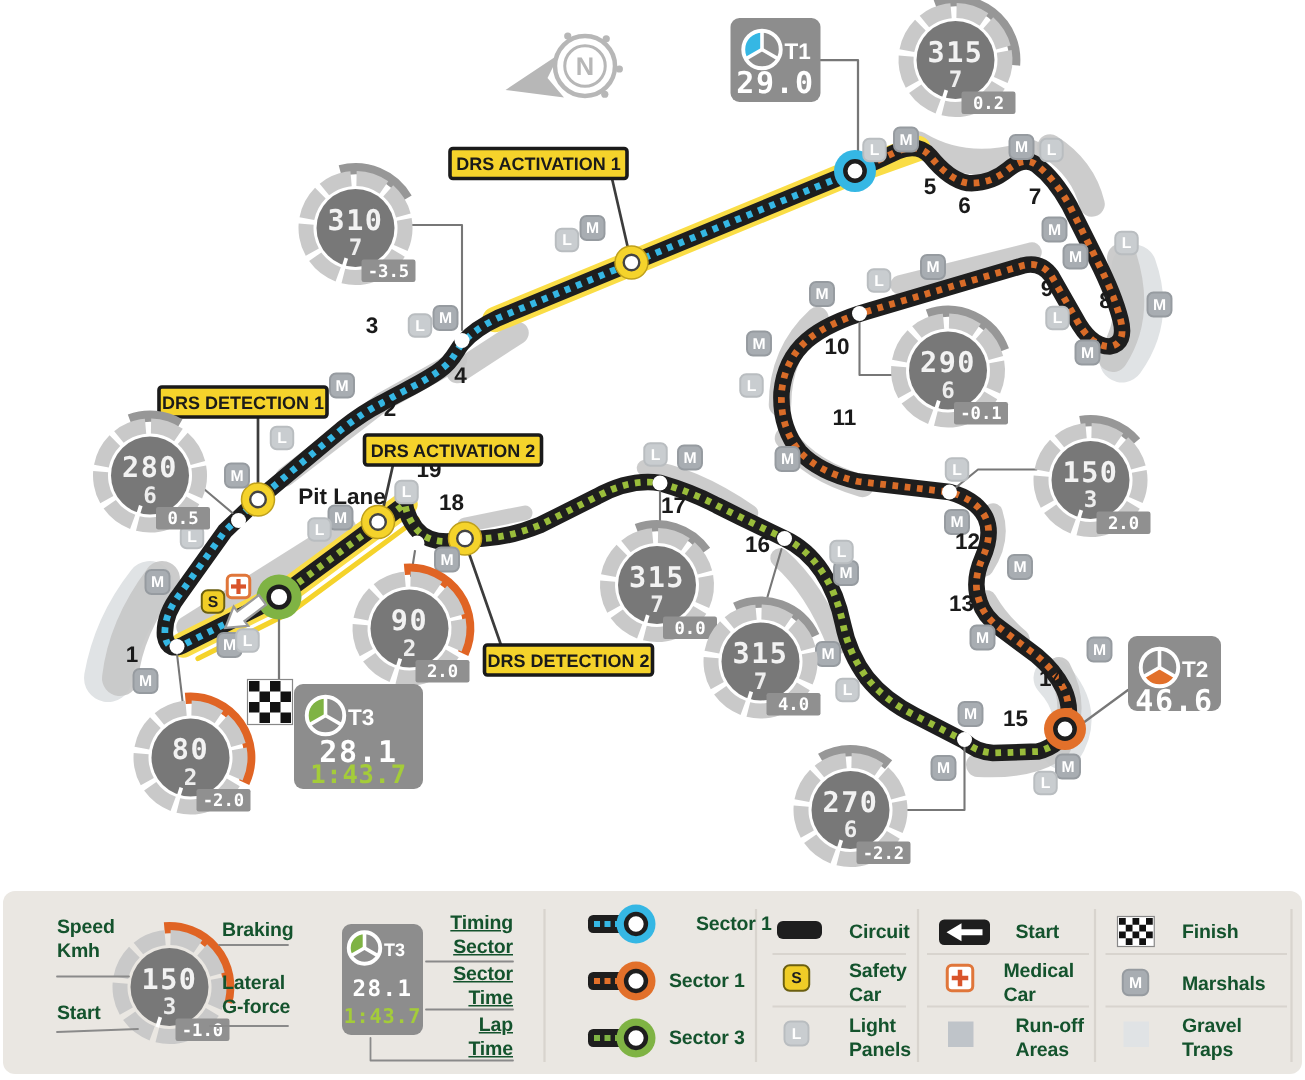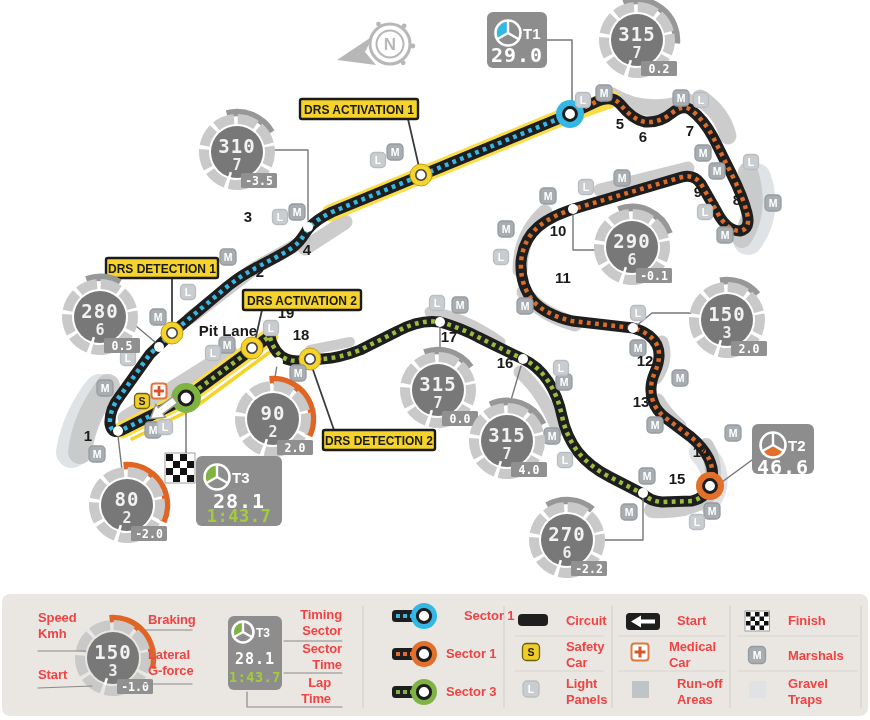"Speed" .lg { color: #ef4444 -> #14532d }
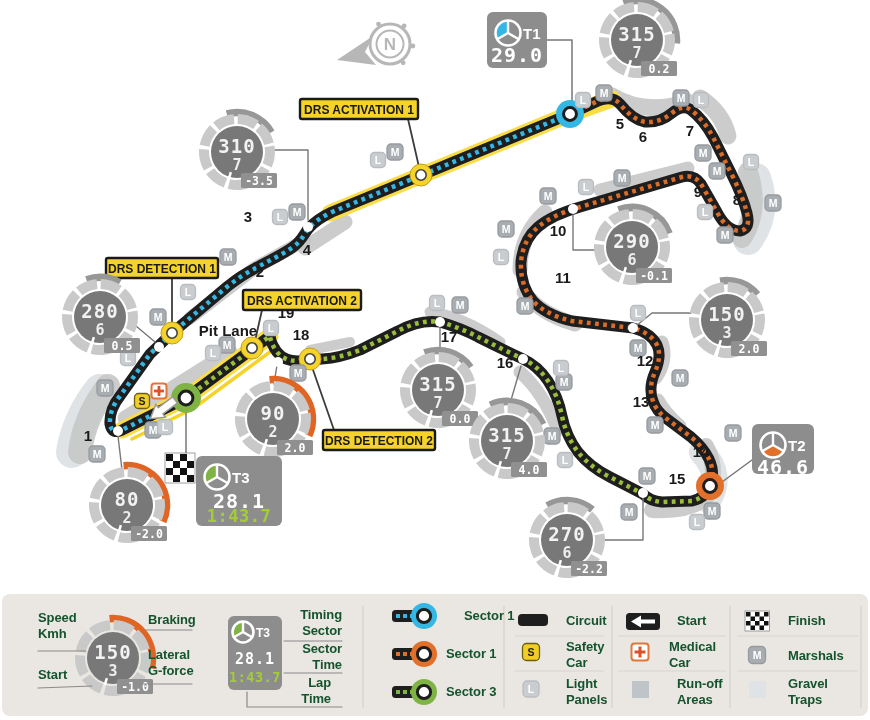"Timing" .lg.r { text-decoration: none -> underline }
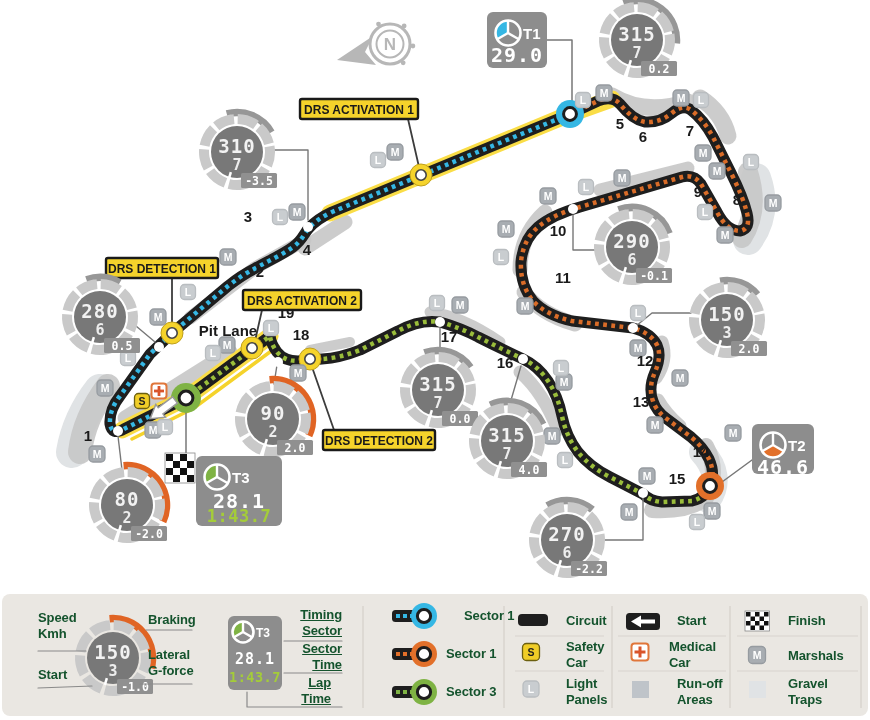"Lap" div.lg { left: 241px -> 252px }
